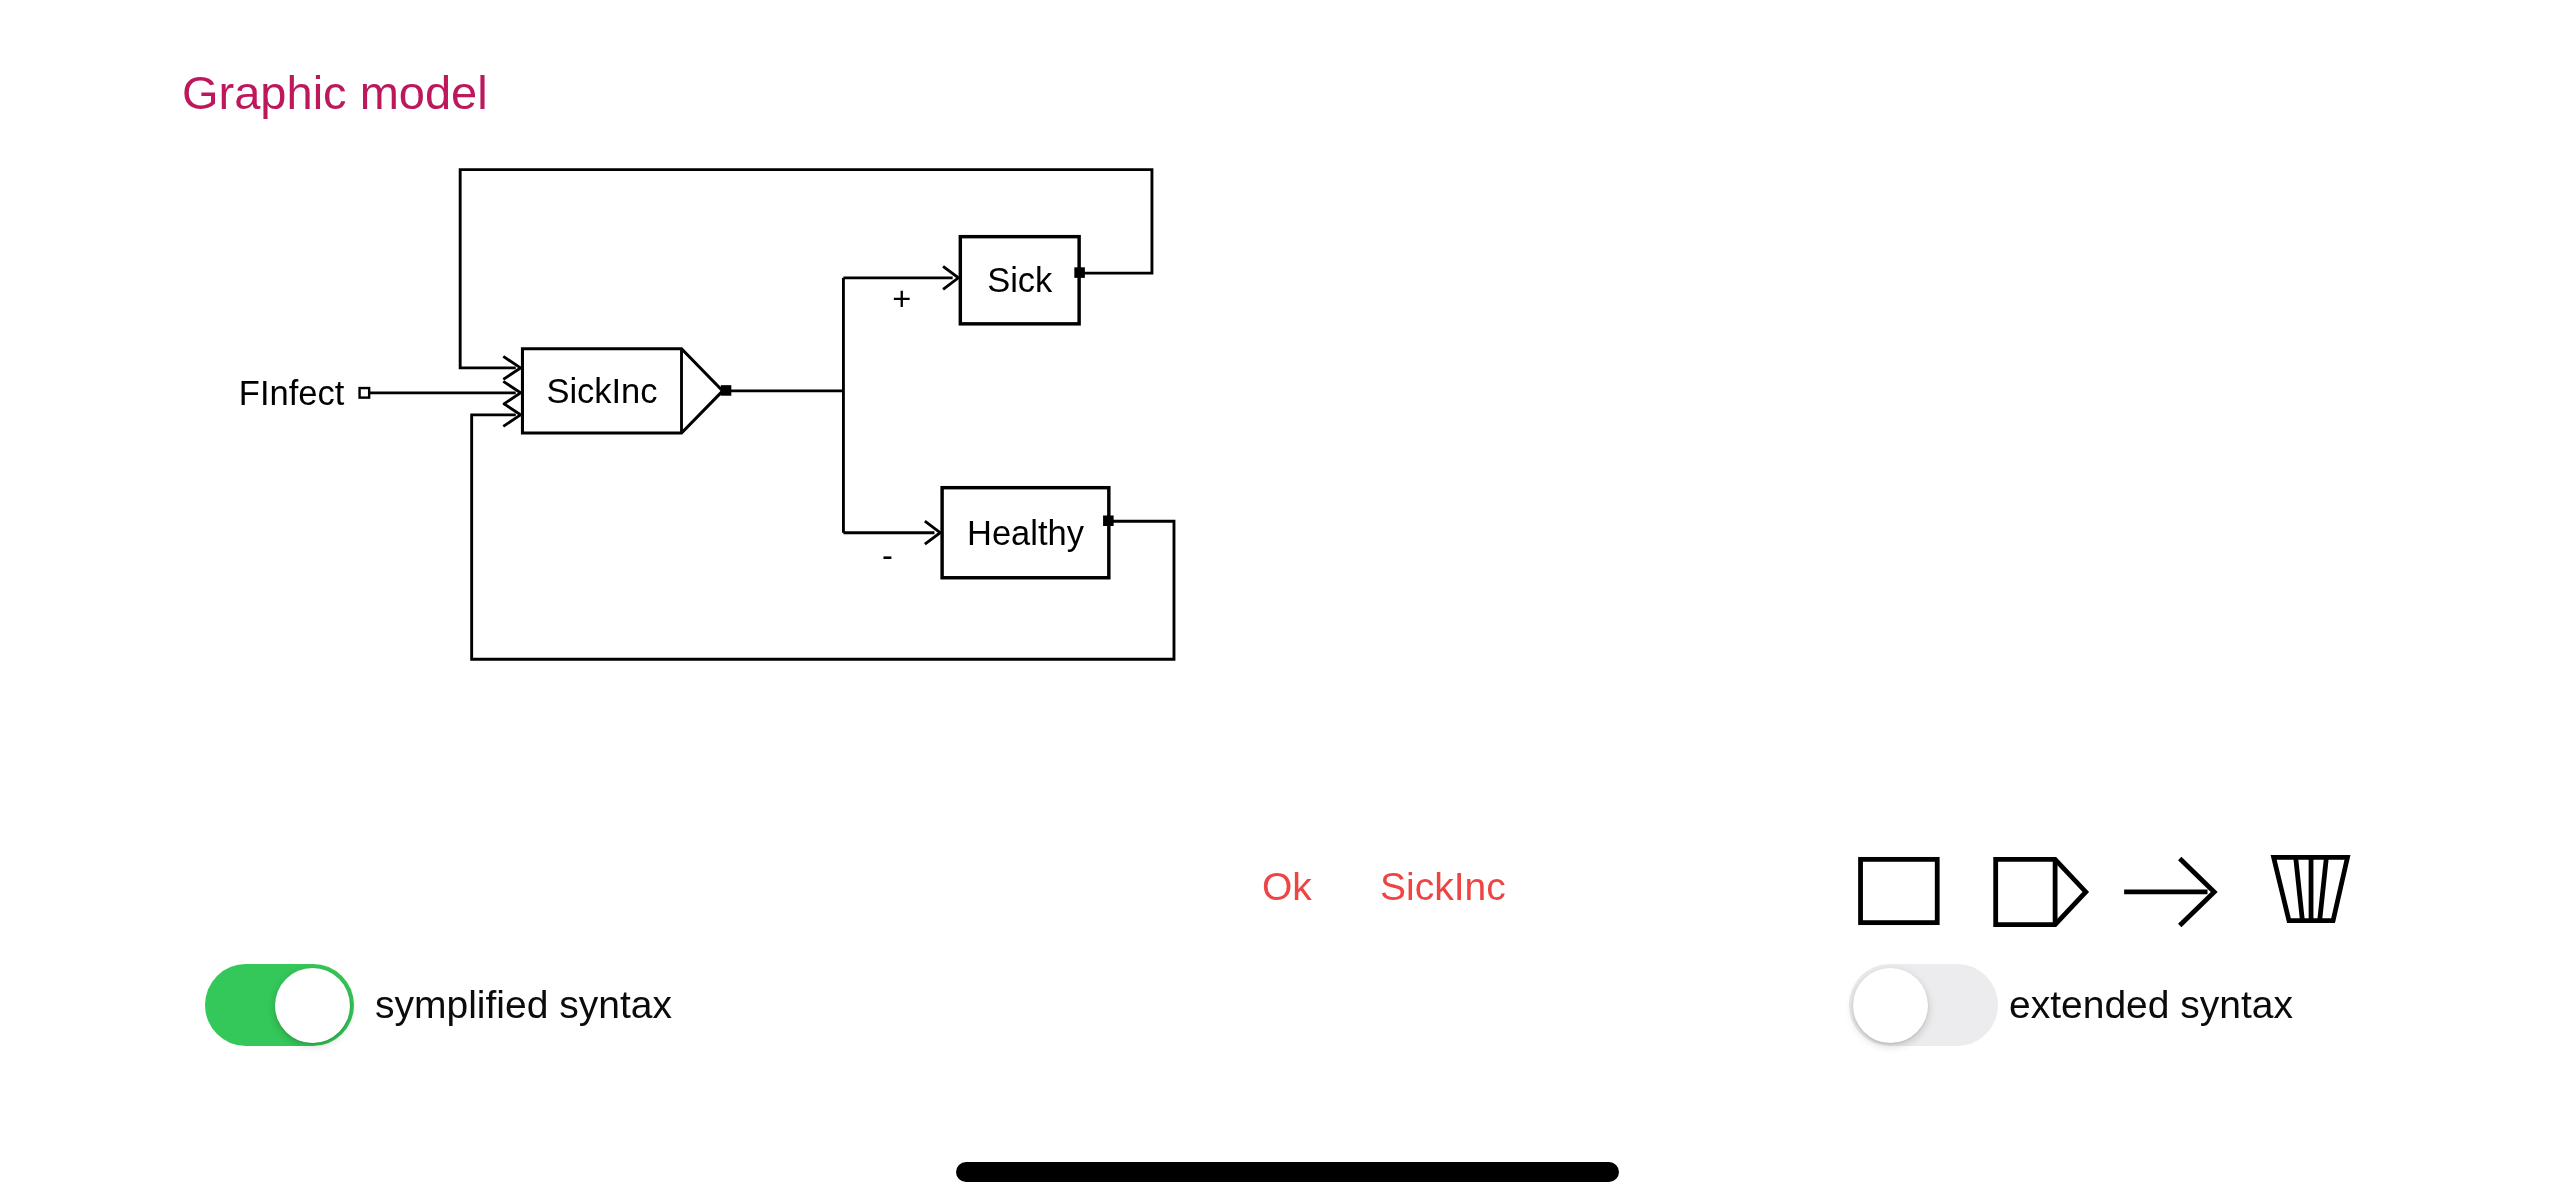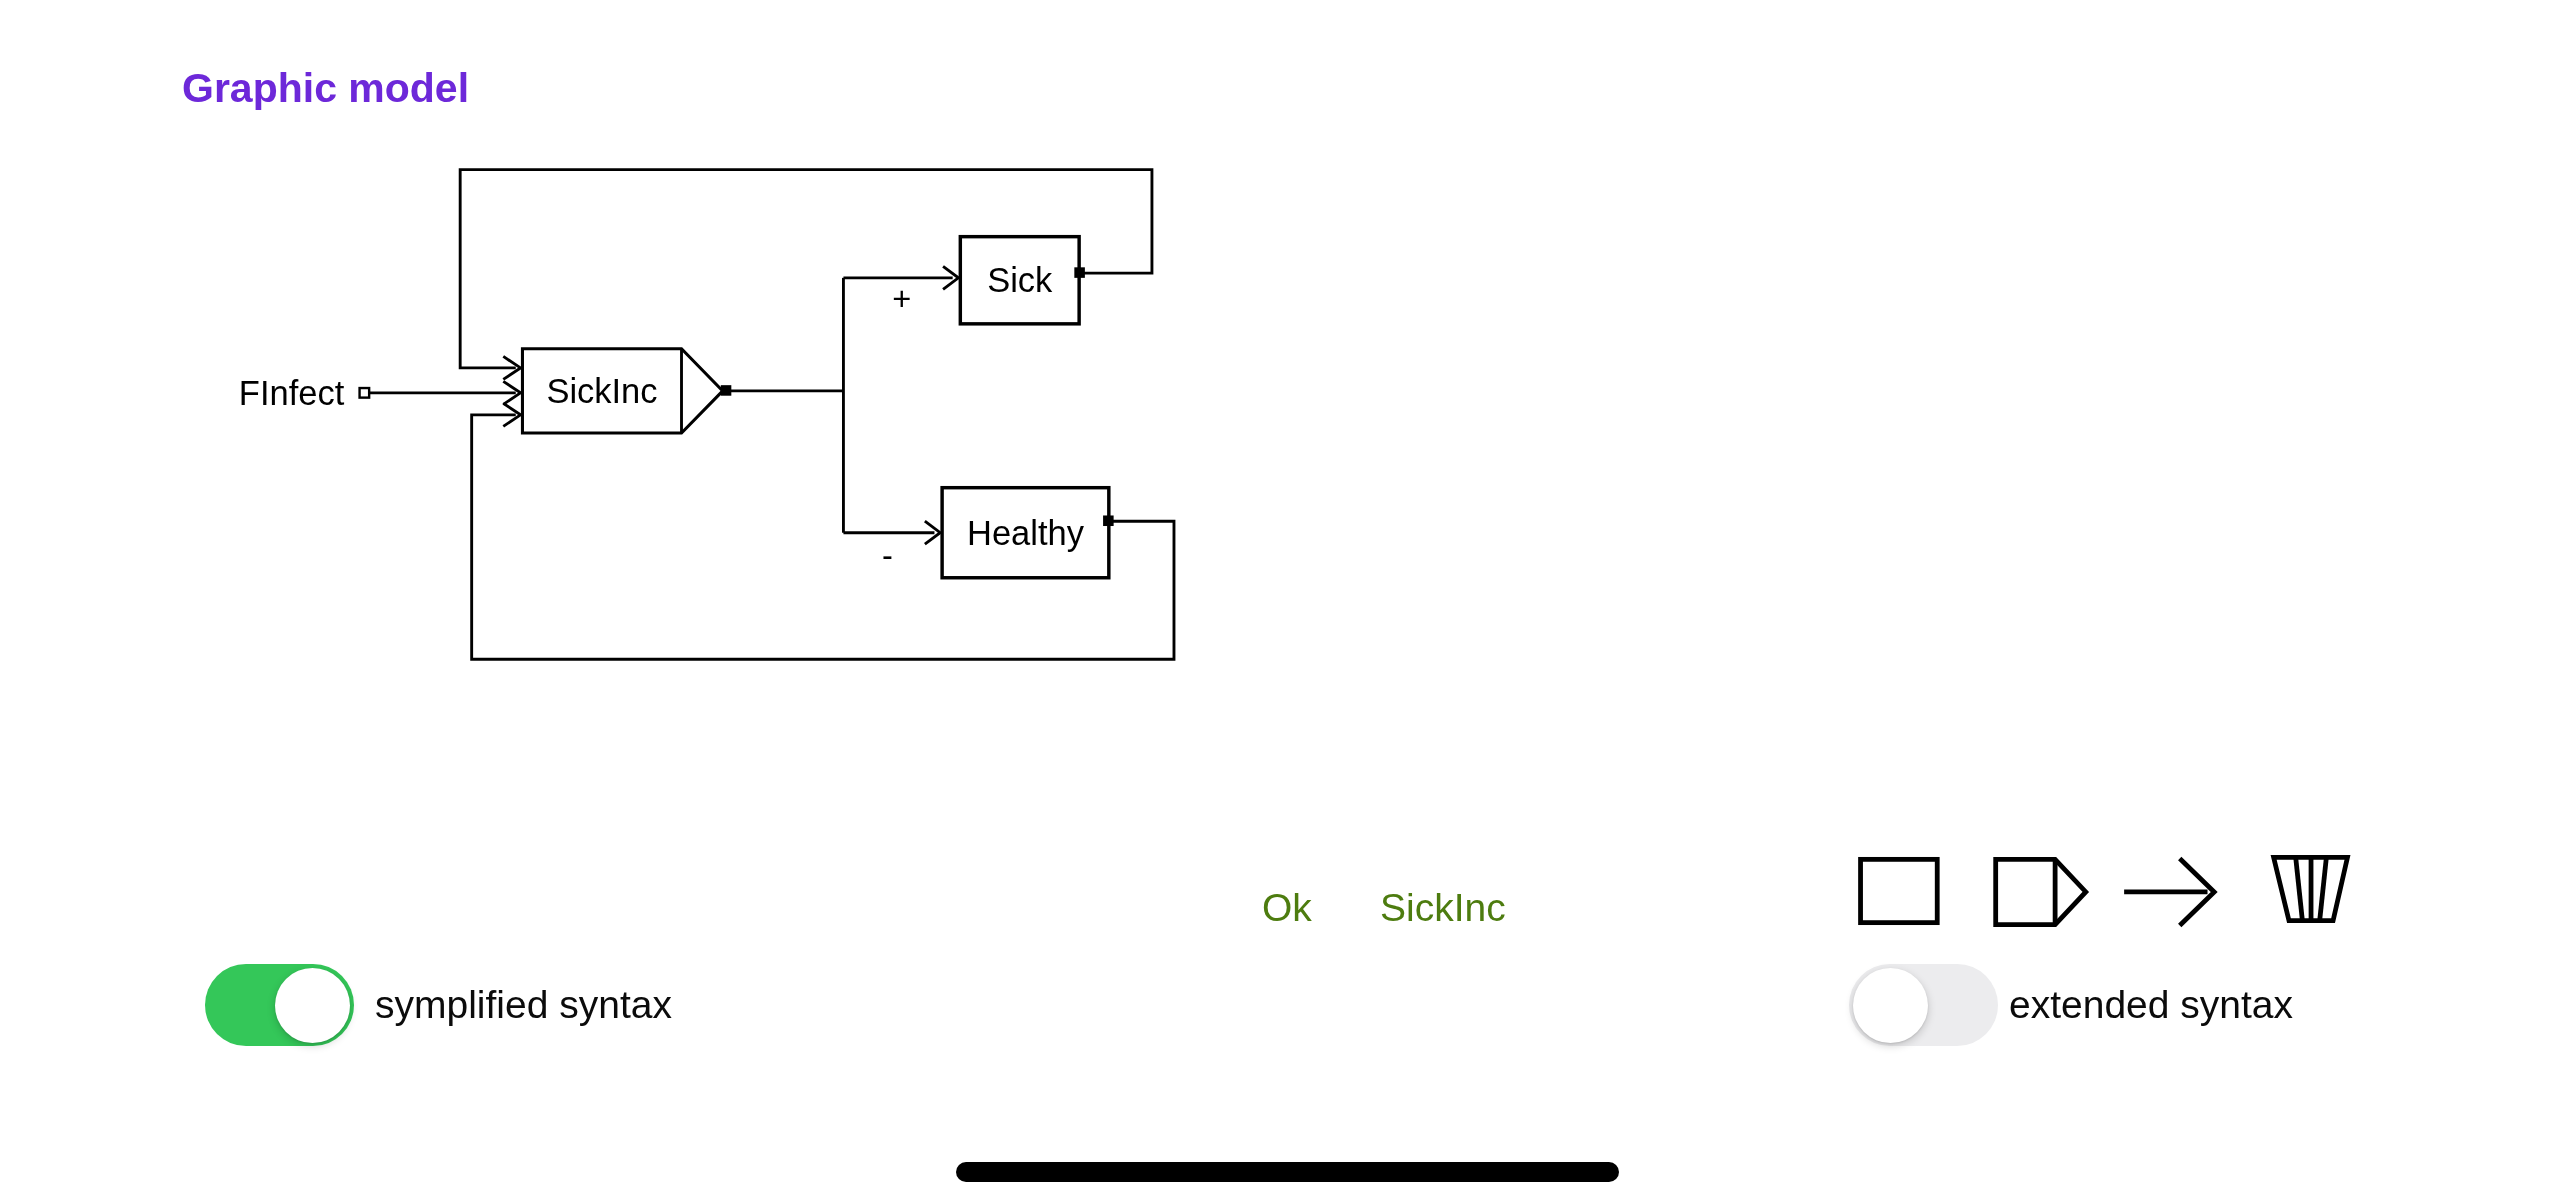"Graphic model" .page-title { color: #6d28d9 -> #be185d; font-size: 41px -> 47px; font-weight: 700 -> 400 }
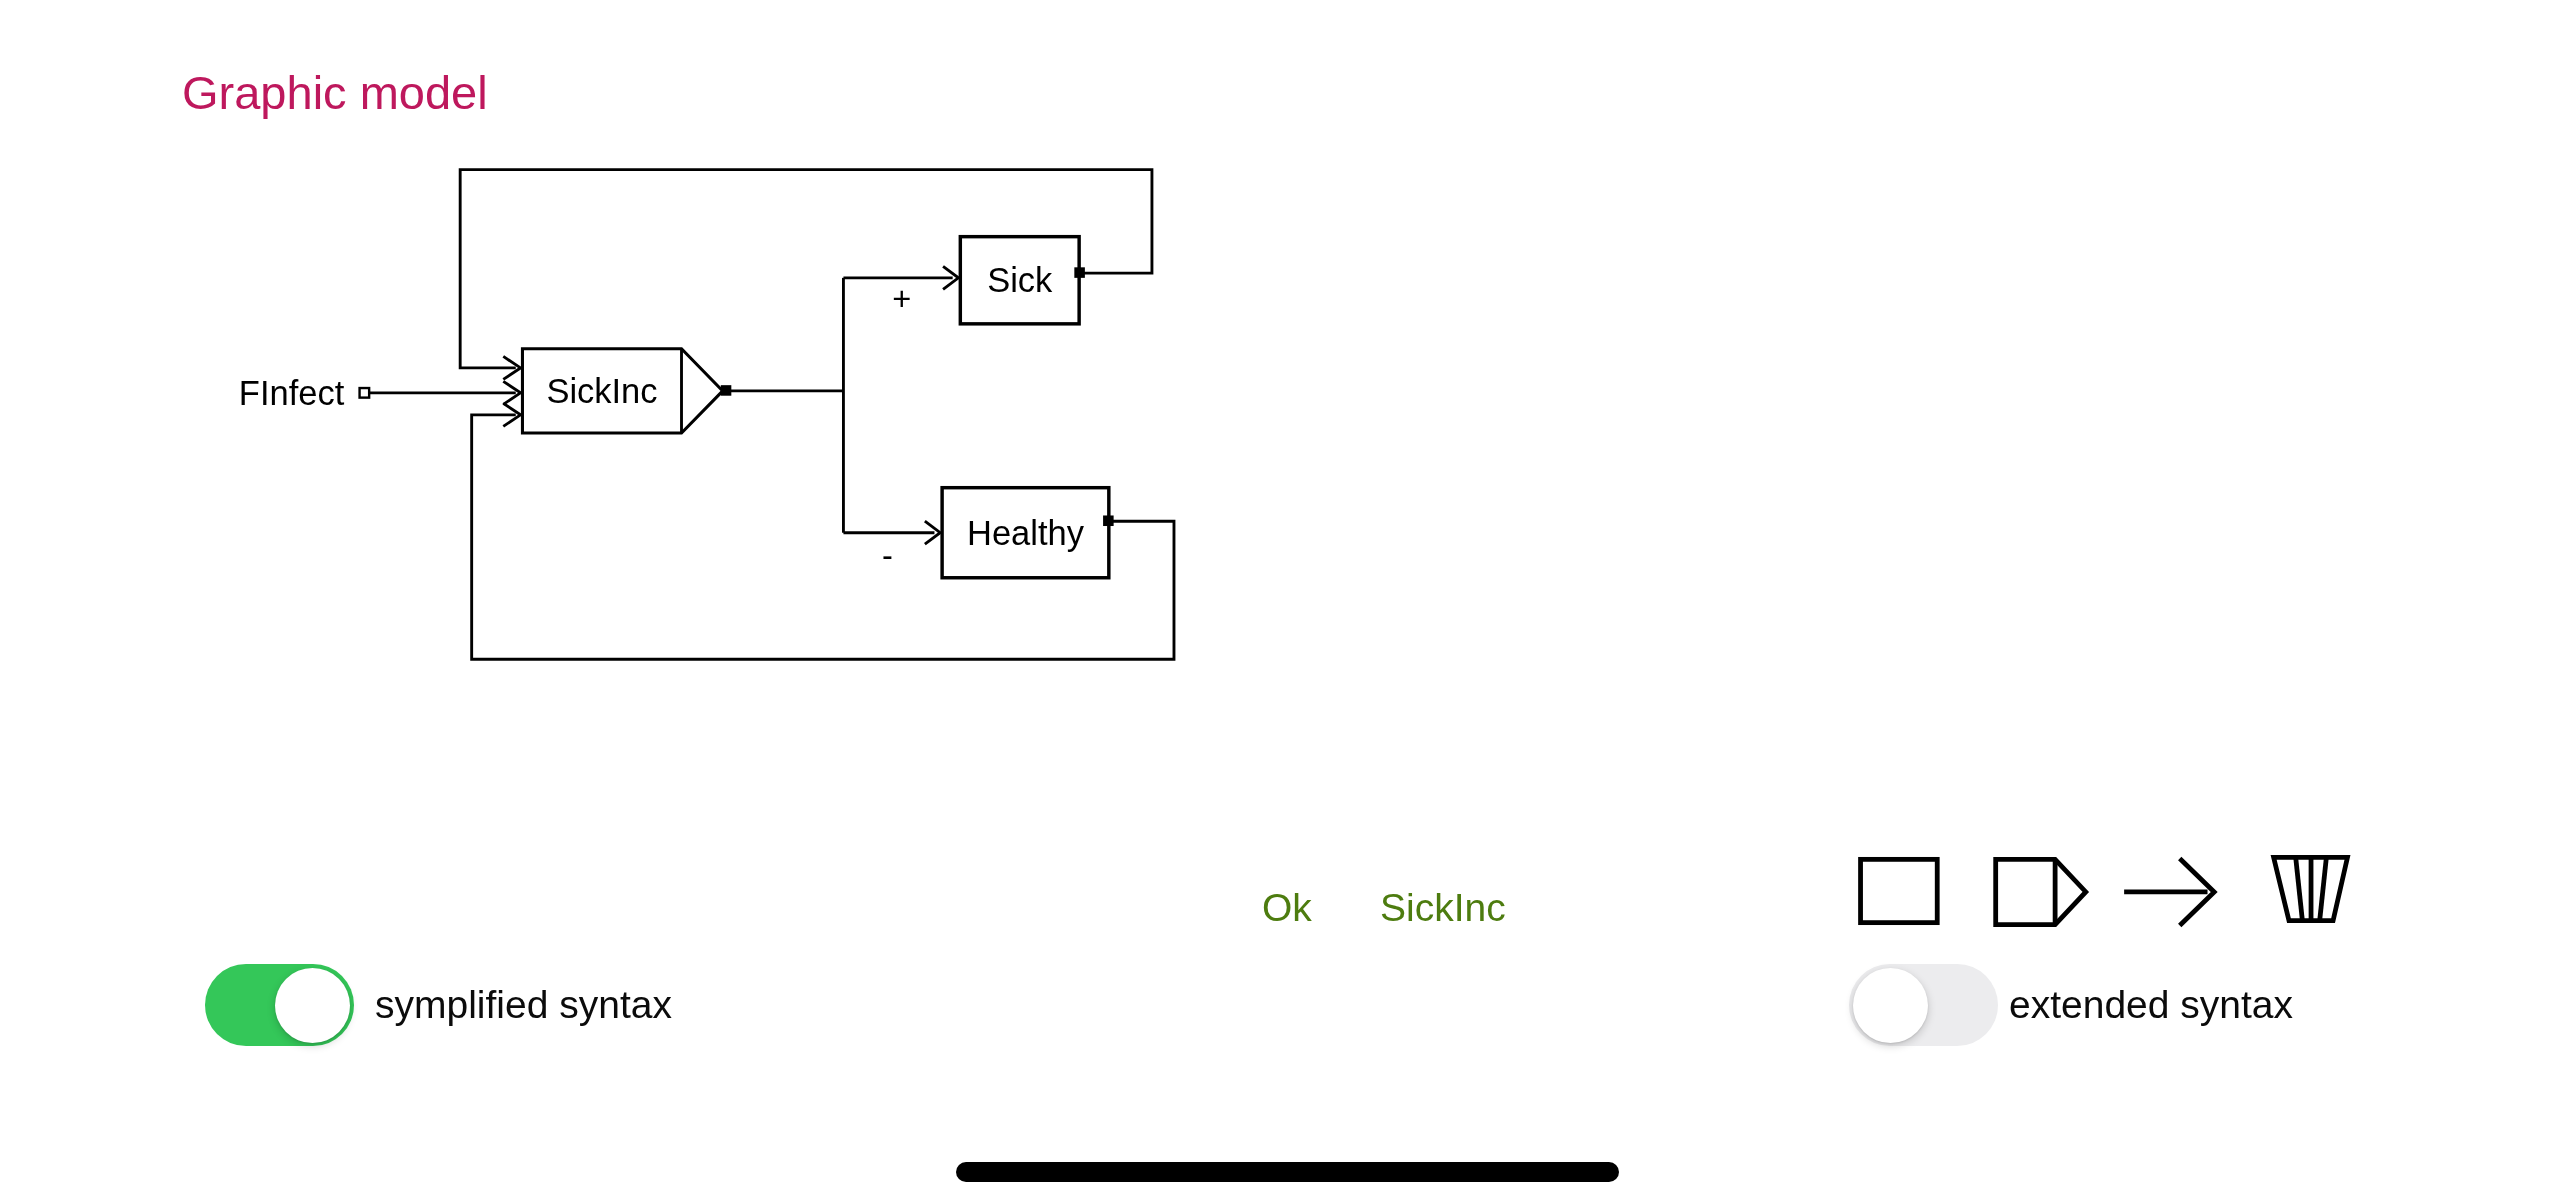"Ok" .dialog-btn { color: #4d7c0f -> #ef4444; top: 886px -> 865px }
